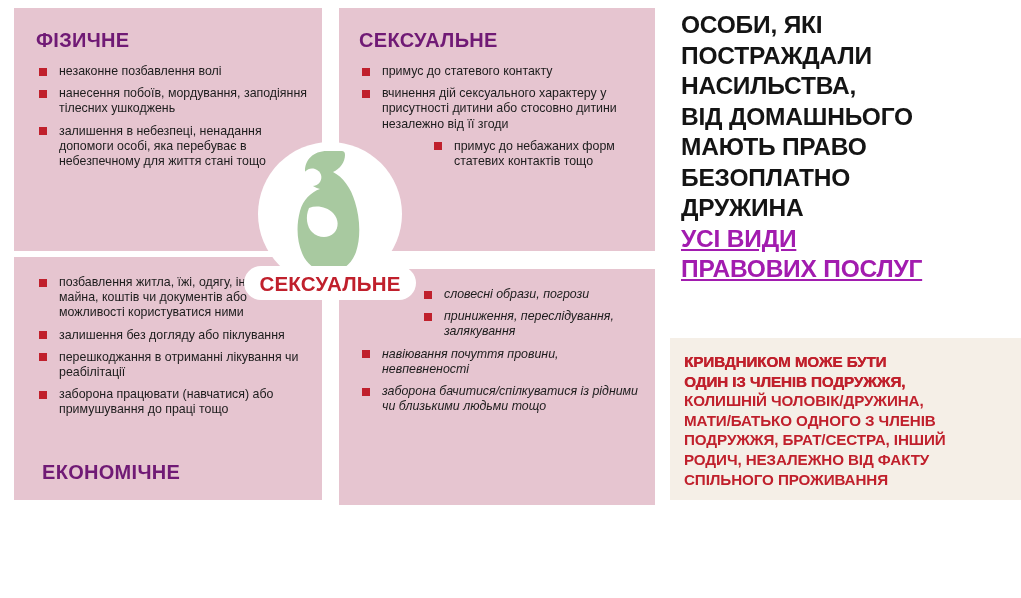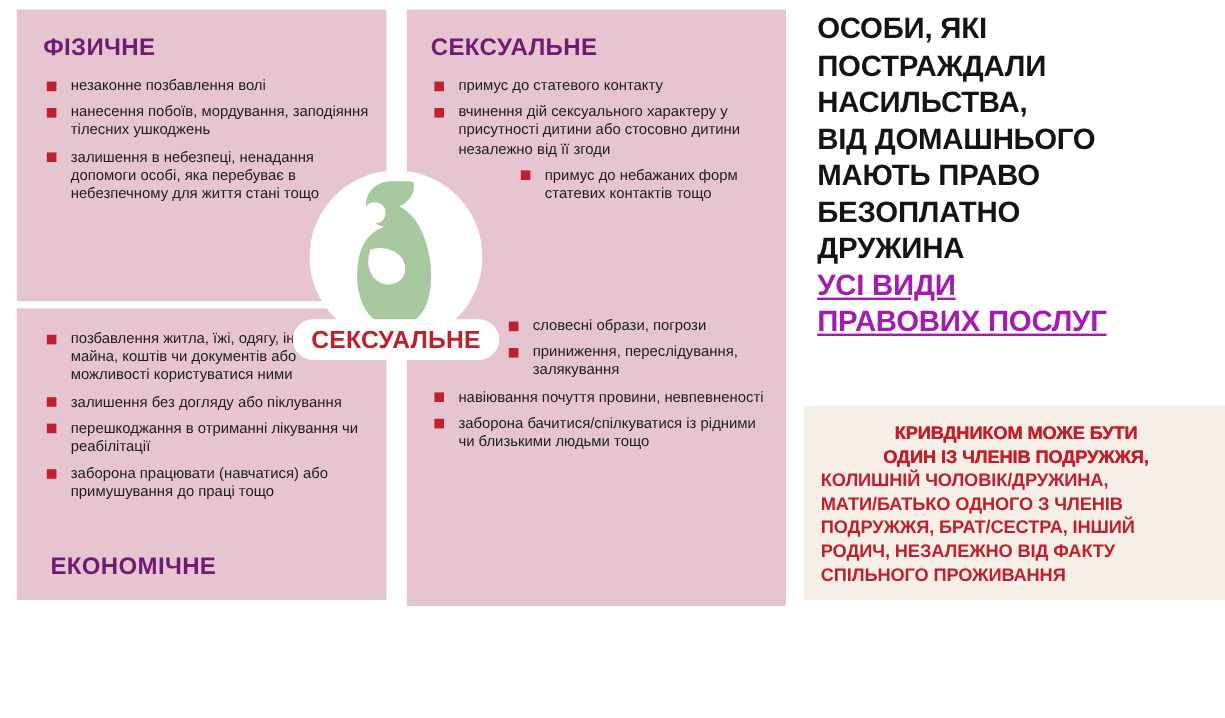"словесні образи, погрози" #panel-psych { font-style: none -> italic; top: 246px -> 269px }
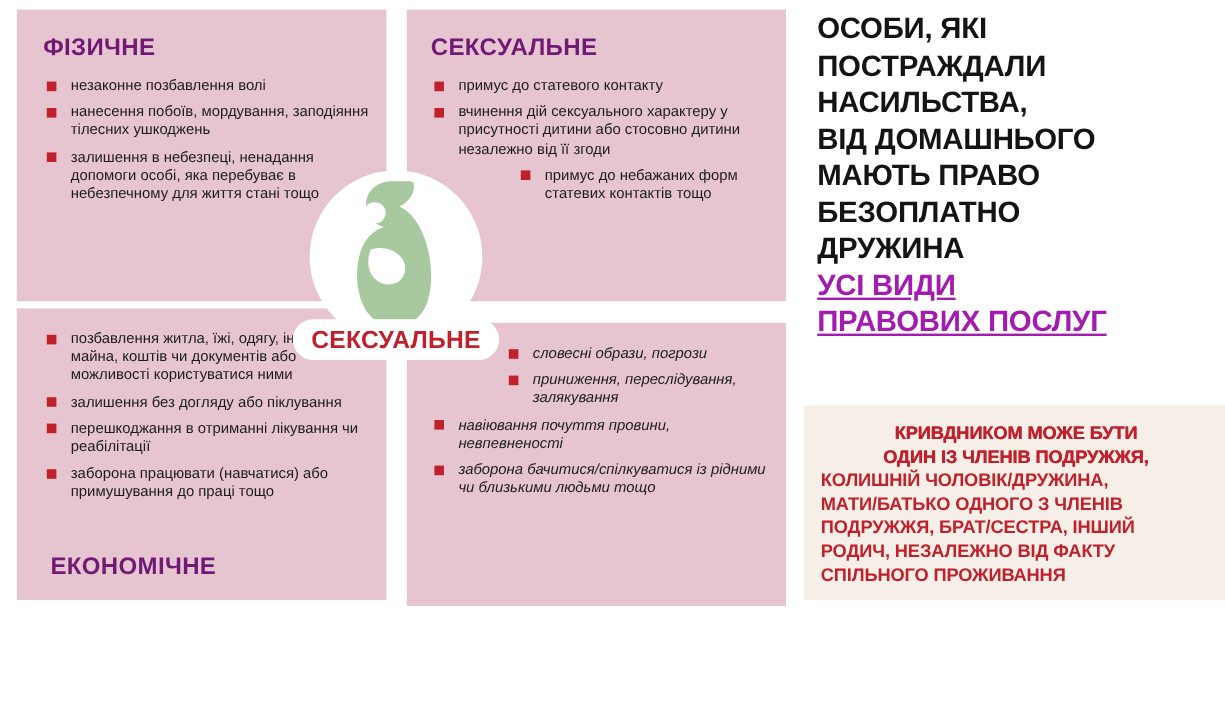"КРИВДНИКОМ МОЖЕ БУТИ" #offender-box .line.heavy { text-align: center -> none }
